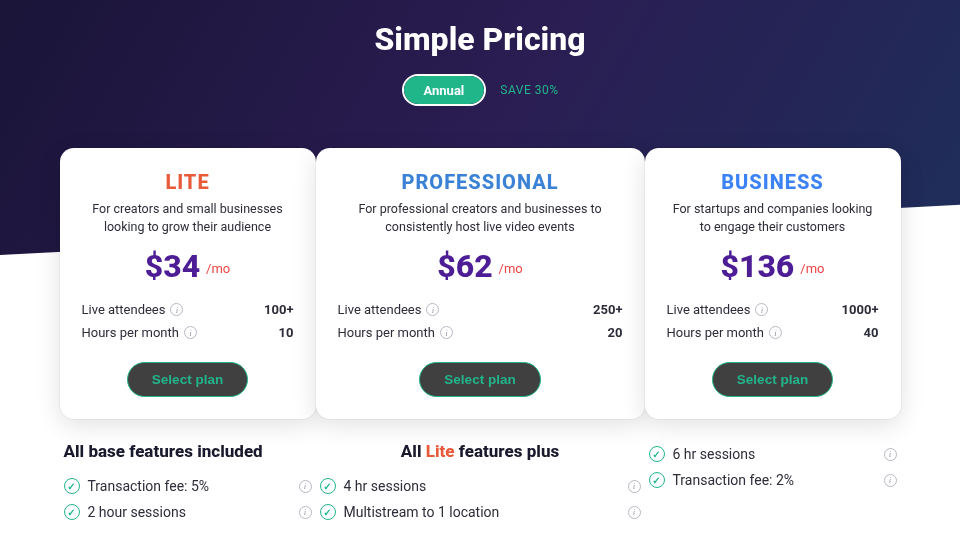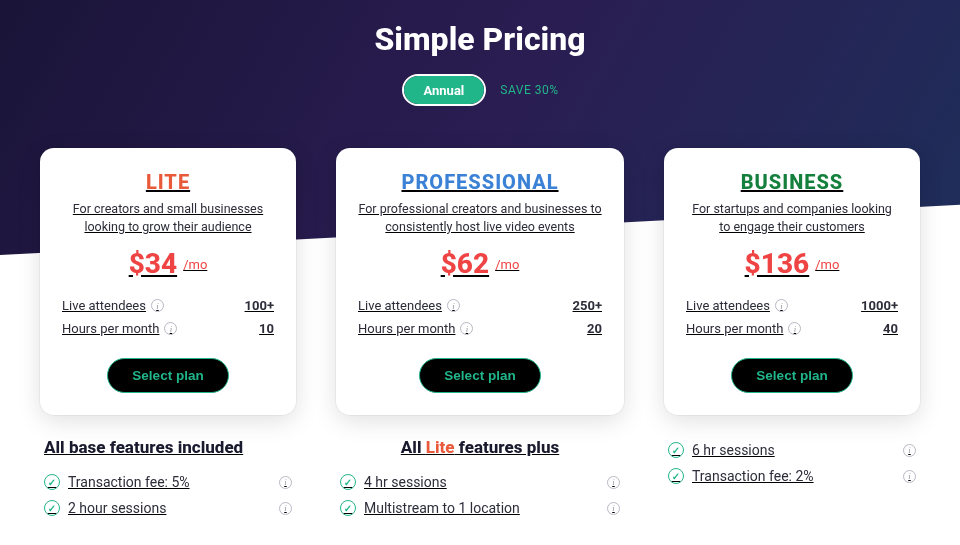"LITE" .cards { gap: 40px -> none; text-decoration: underline -> none }
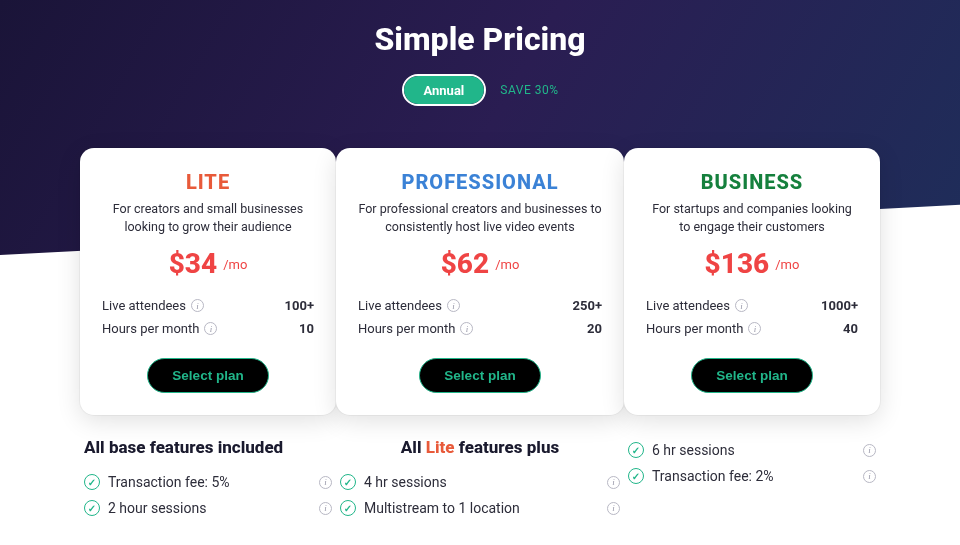"PROFESSIONAL" .col-pro .card { width: 288px -> 329px }
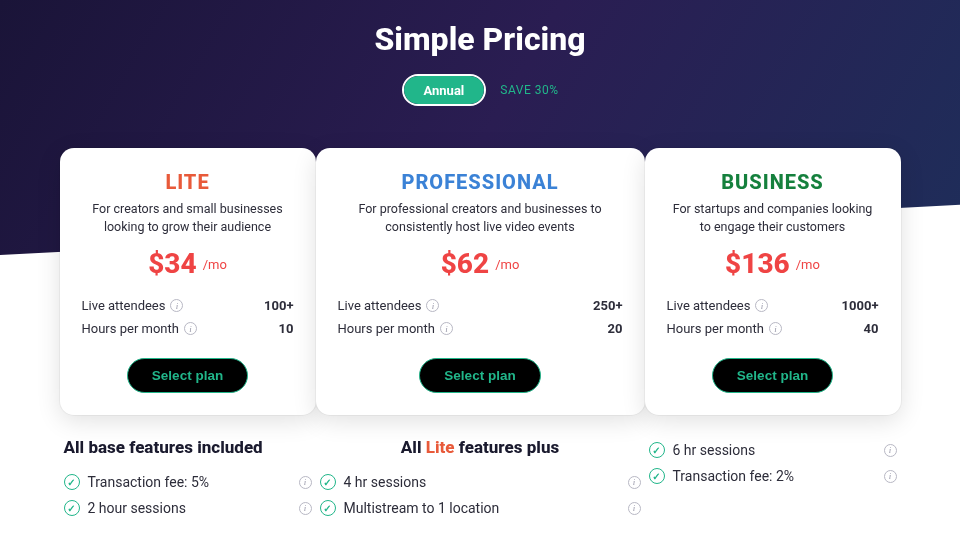"BUSINESS" .col-business .plan-name { color: #15803d -> #3b82f6 }
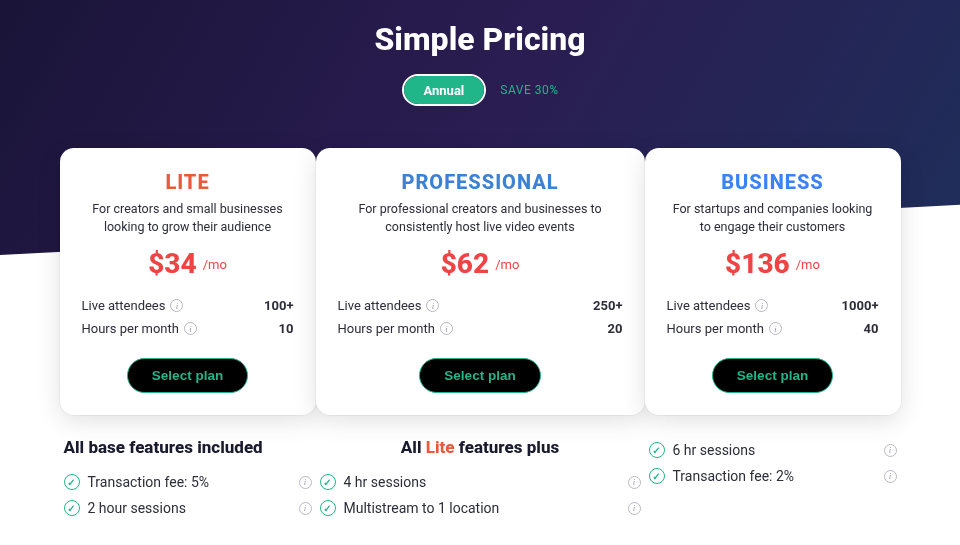"$34" .price { color: #ef4444 -> #4c1d95; font-size: 28px -> 32px }
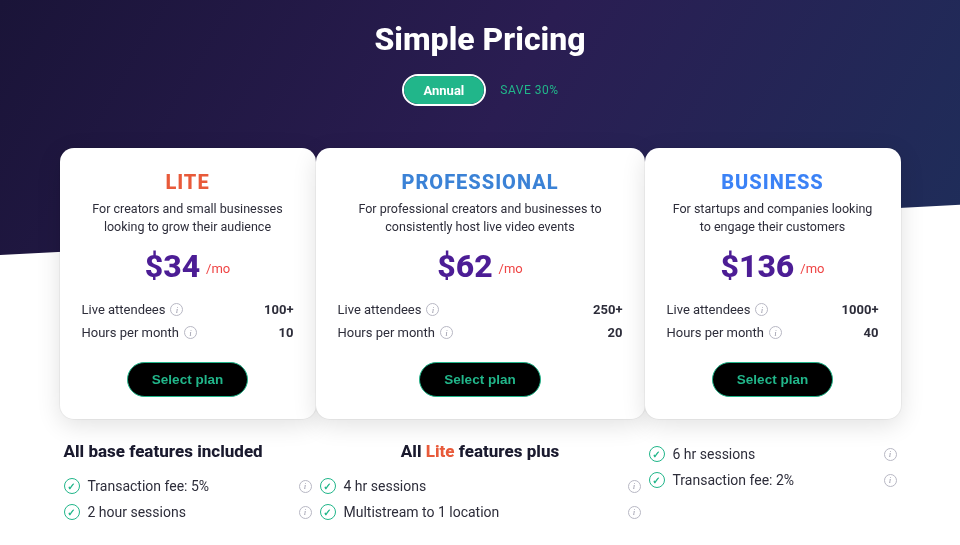"Select plan" .select-btn { background: #000000 -> #404040 }
